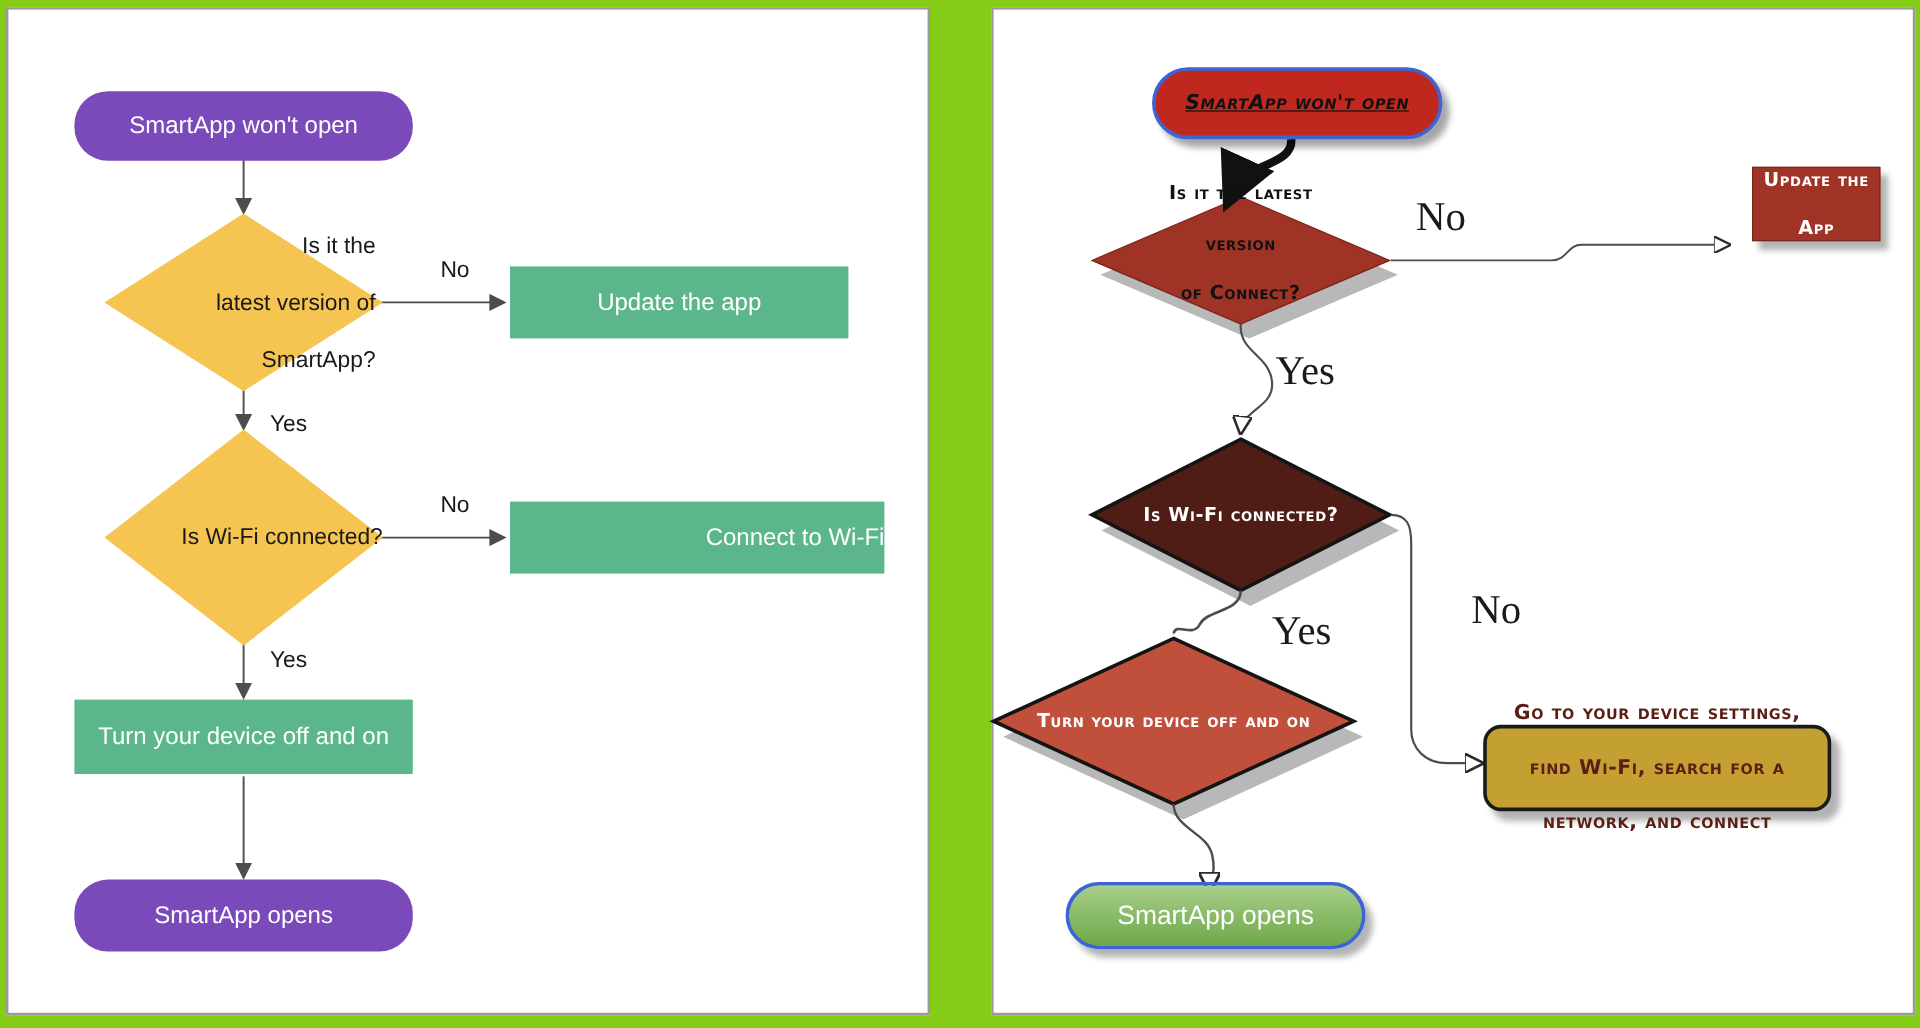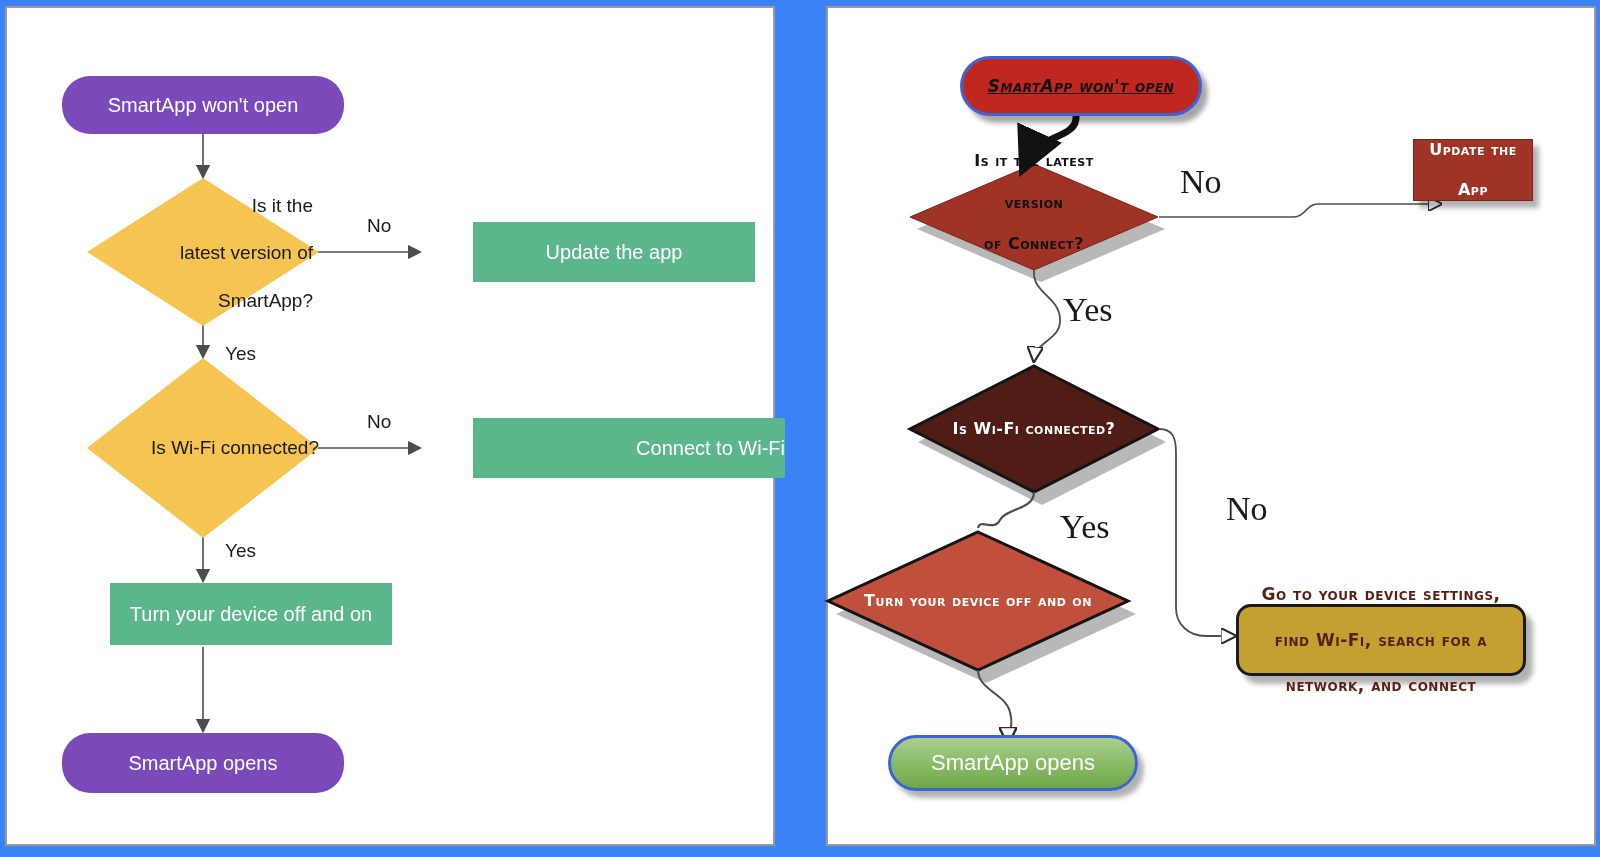"SmartApp won't open" #stage { background: #3b82f6 -> #84cc16 }
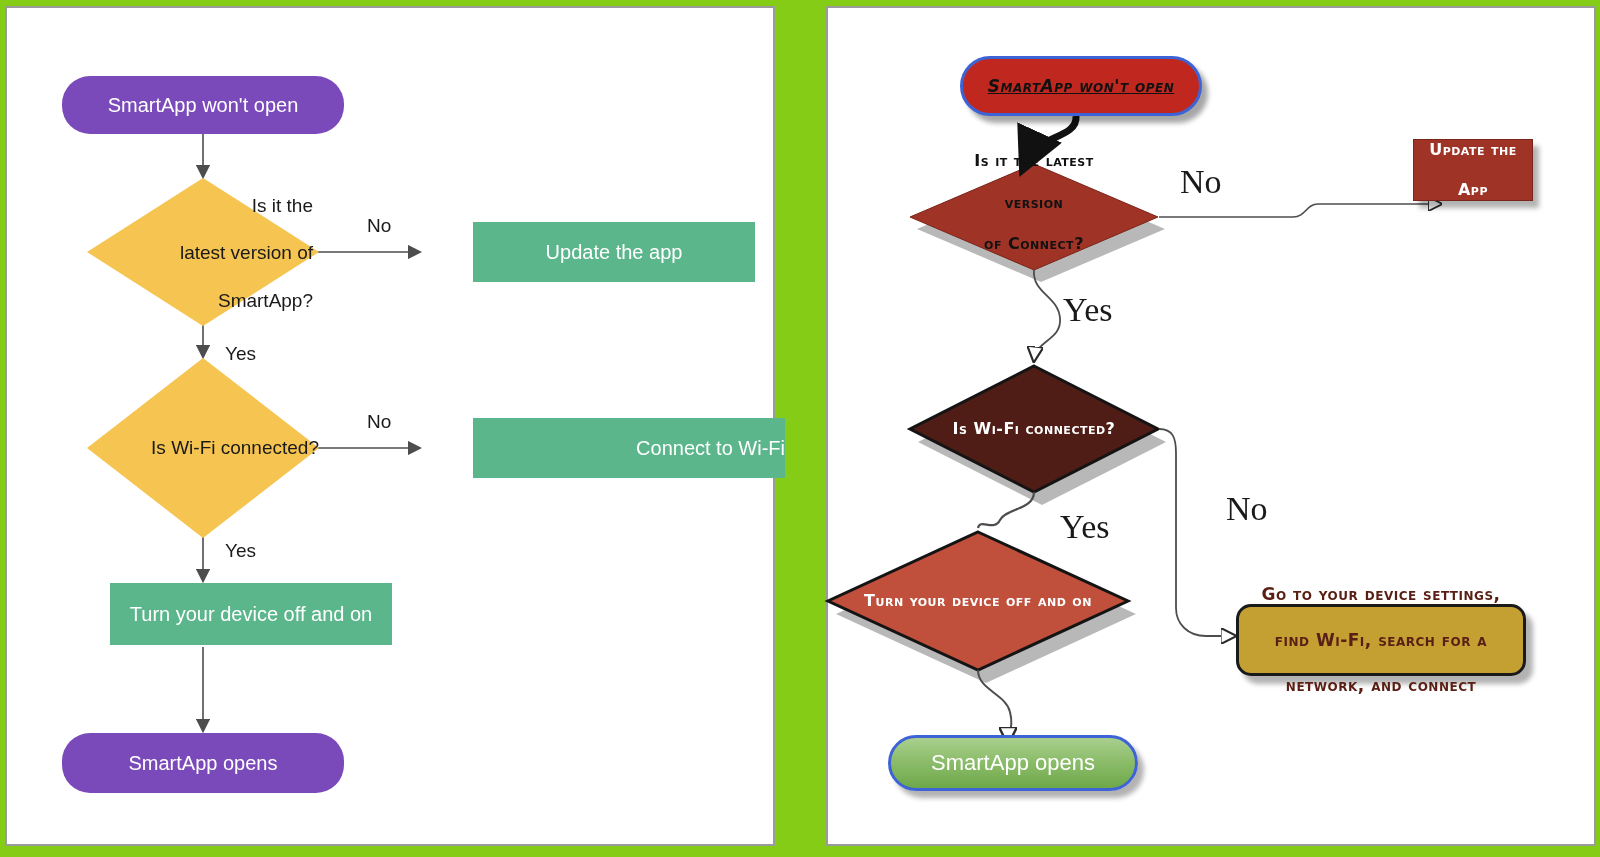"Update the" div.node { left: 585px -> 632px; width: 120px -> 107px }
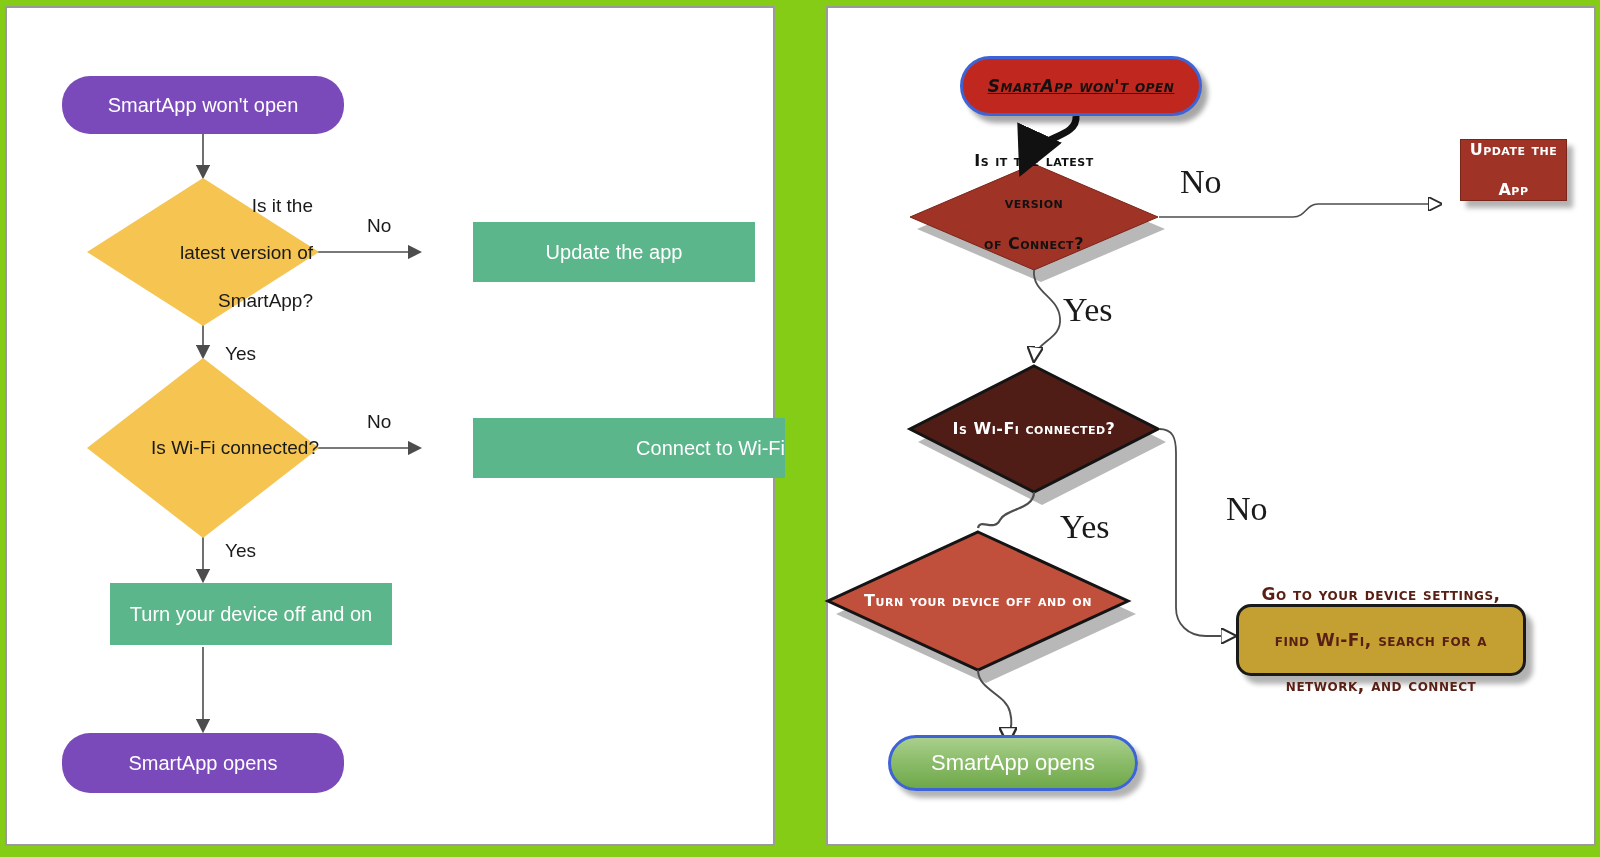"Update the app" .l-rect { margin-left: 48px -> none }
